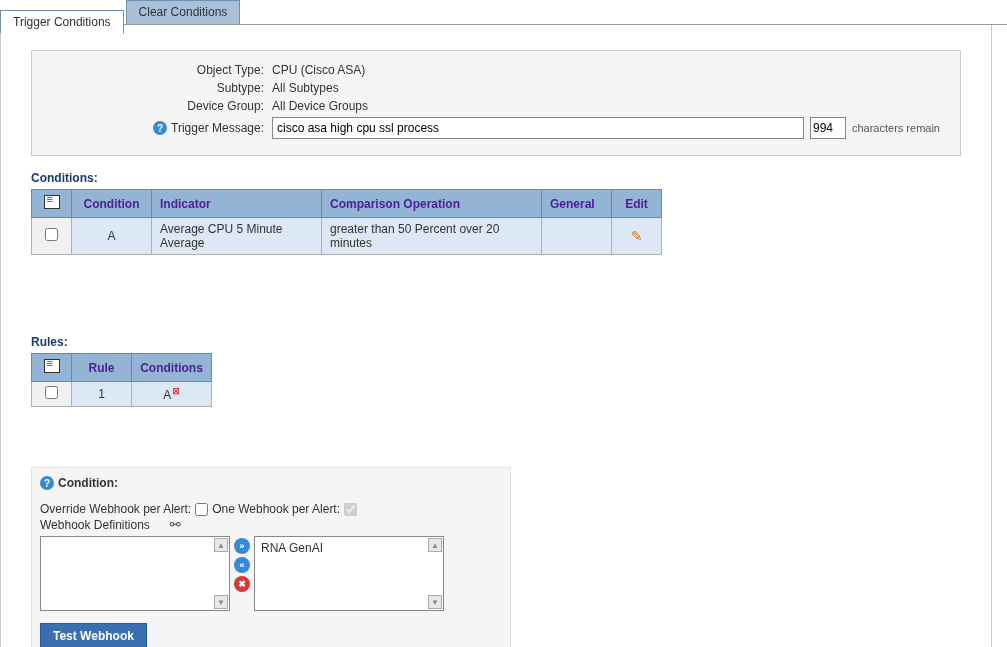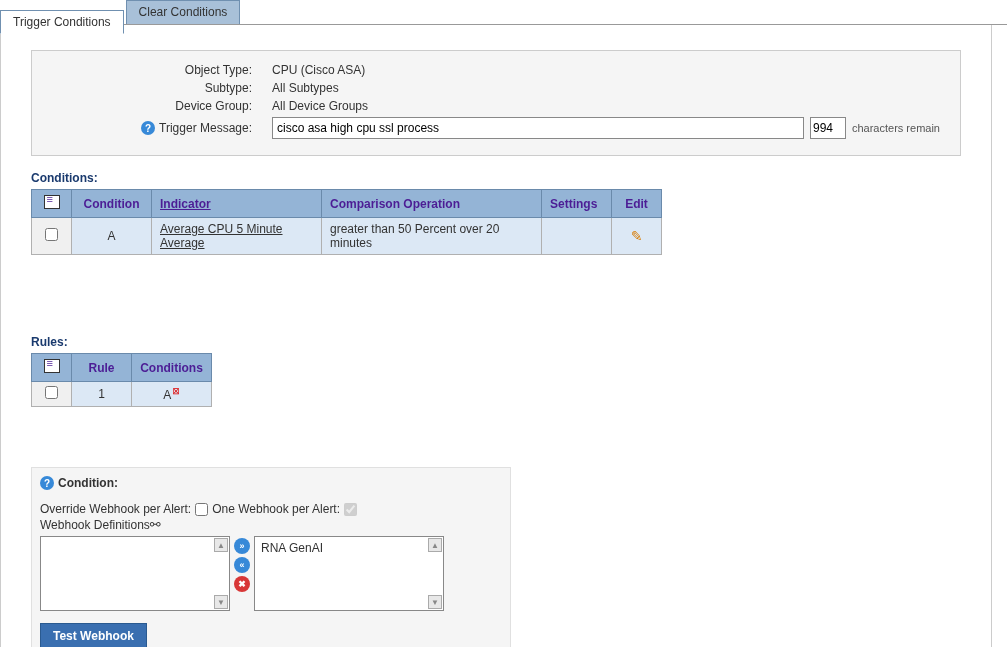"Object Type:" .info-label { padding-right: 20px -> 8px }
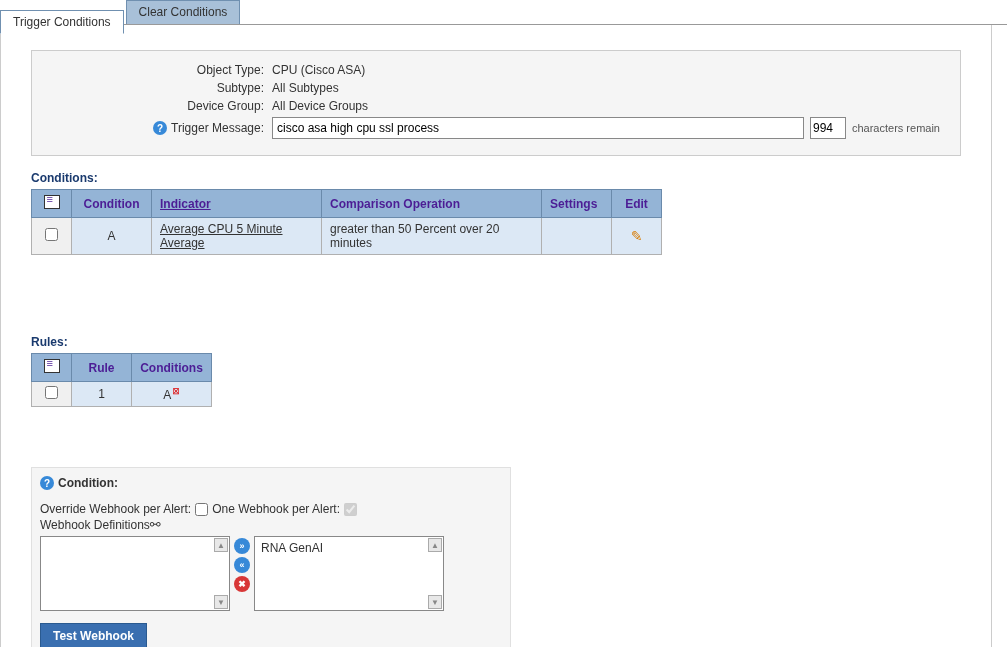"Indicator" .ind-col { text-decoration: underline -> none }
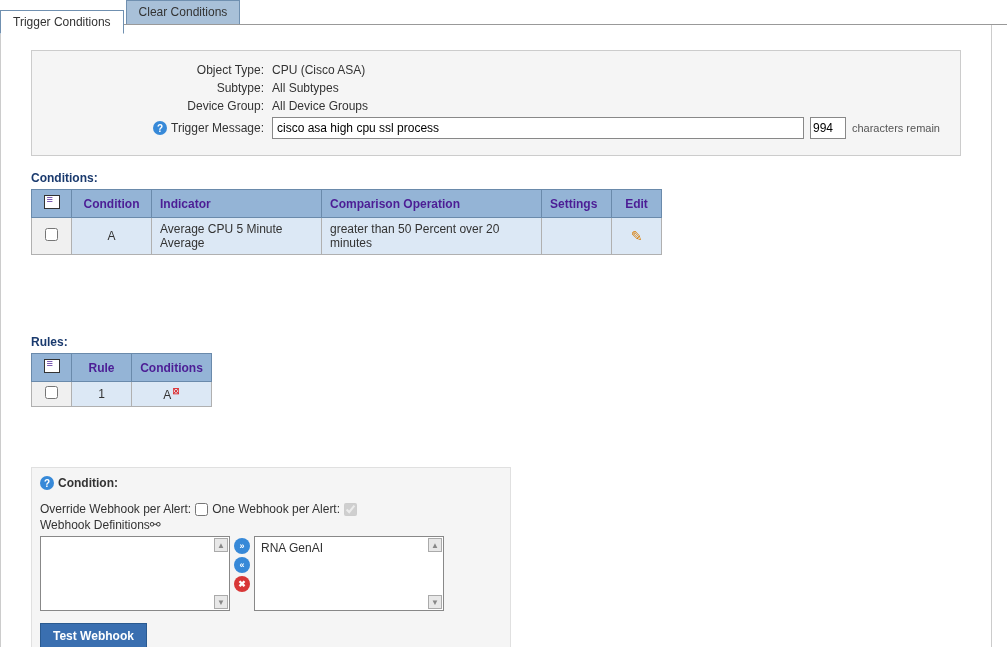"Settings" th.msg-col { text: Settings -> General }
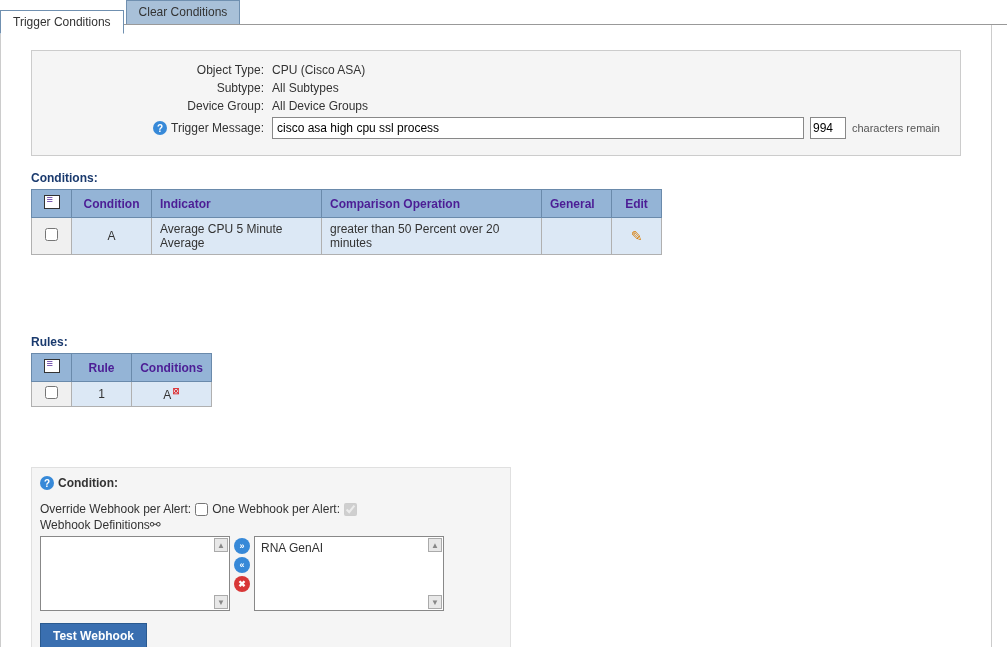"Webhook Definitions" .webhook-def-label { gap: 0 -> 20px }
